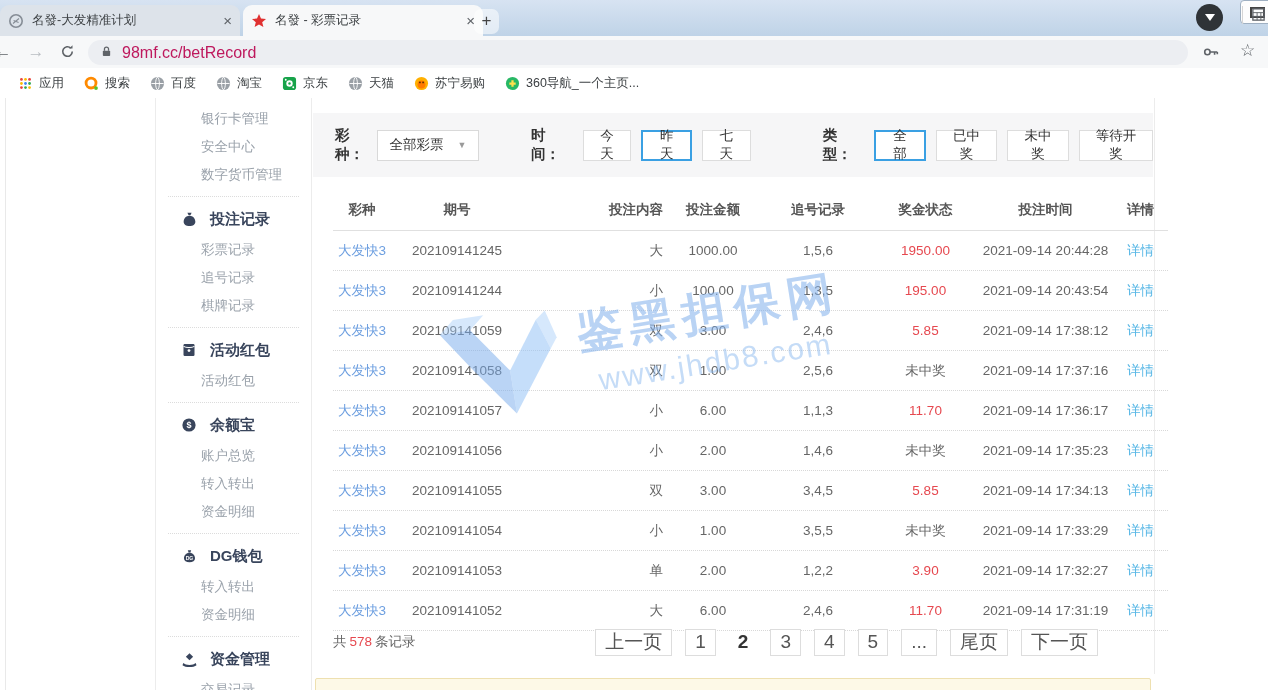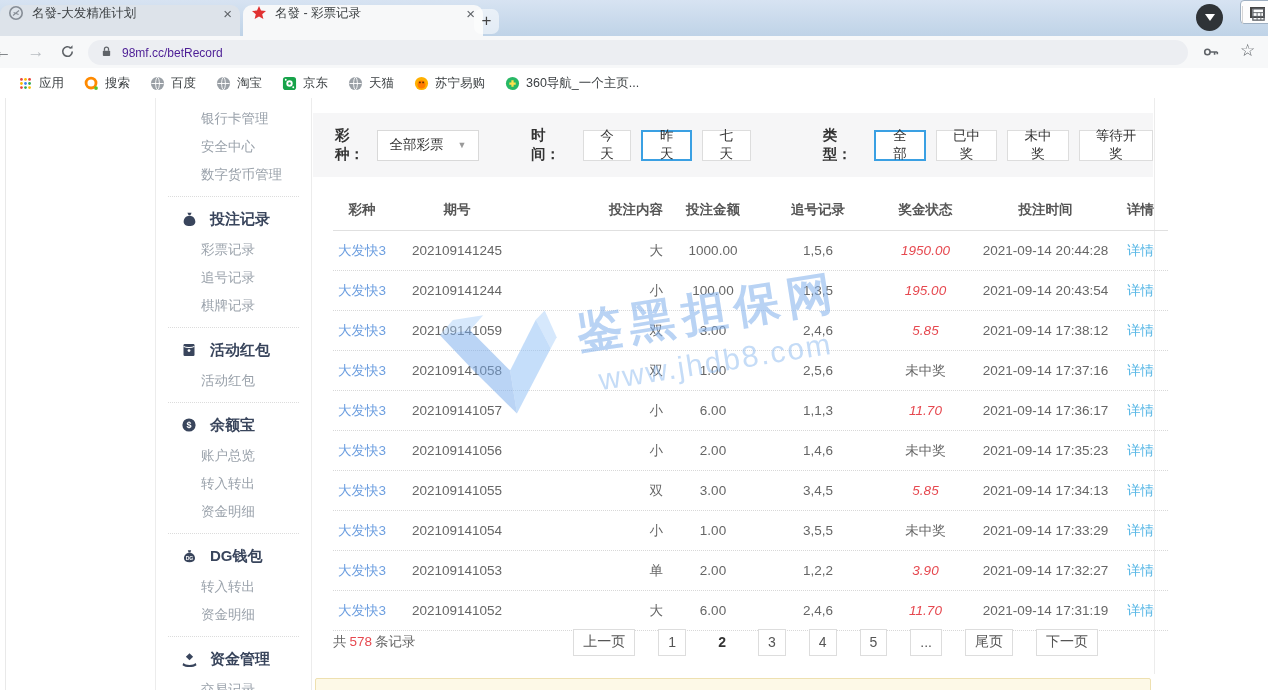"名發-大发精准计划" .tab { align-items: none -> center }
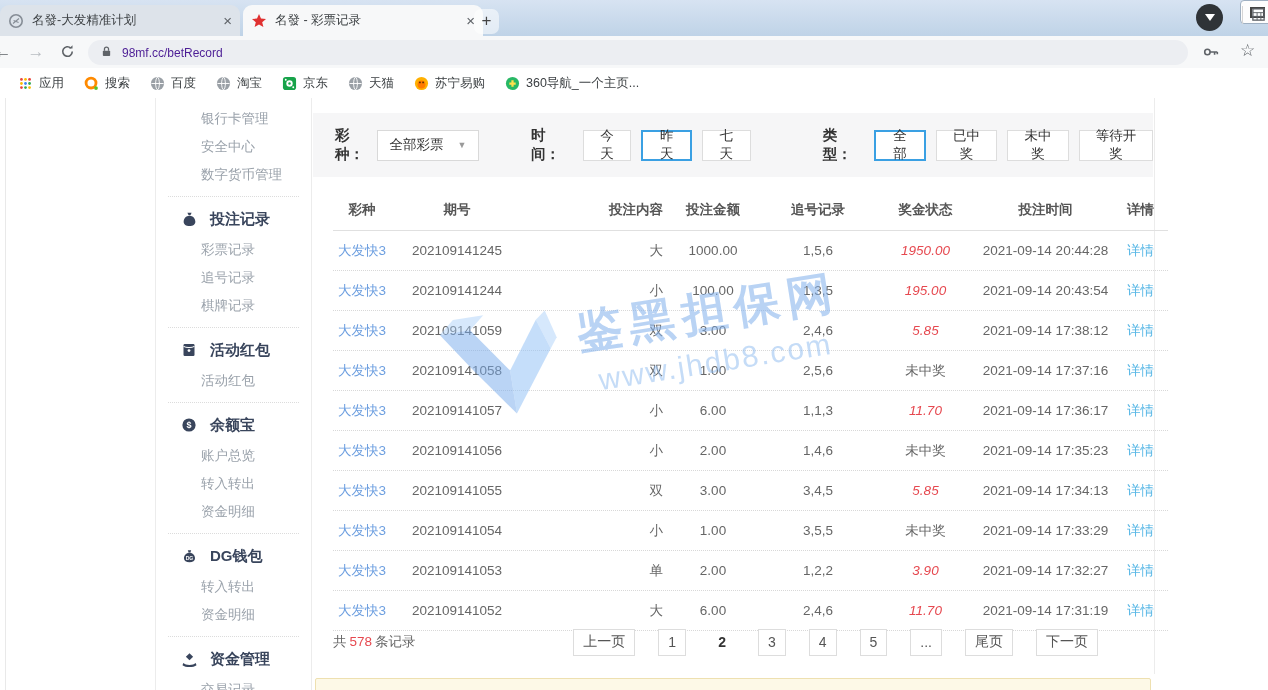"98mf.cc/betRecord" .url-text { color: #4c1d95 -> #be185d; font-size: 12px -> 16px }
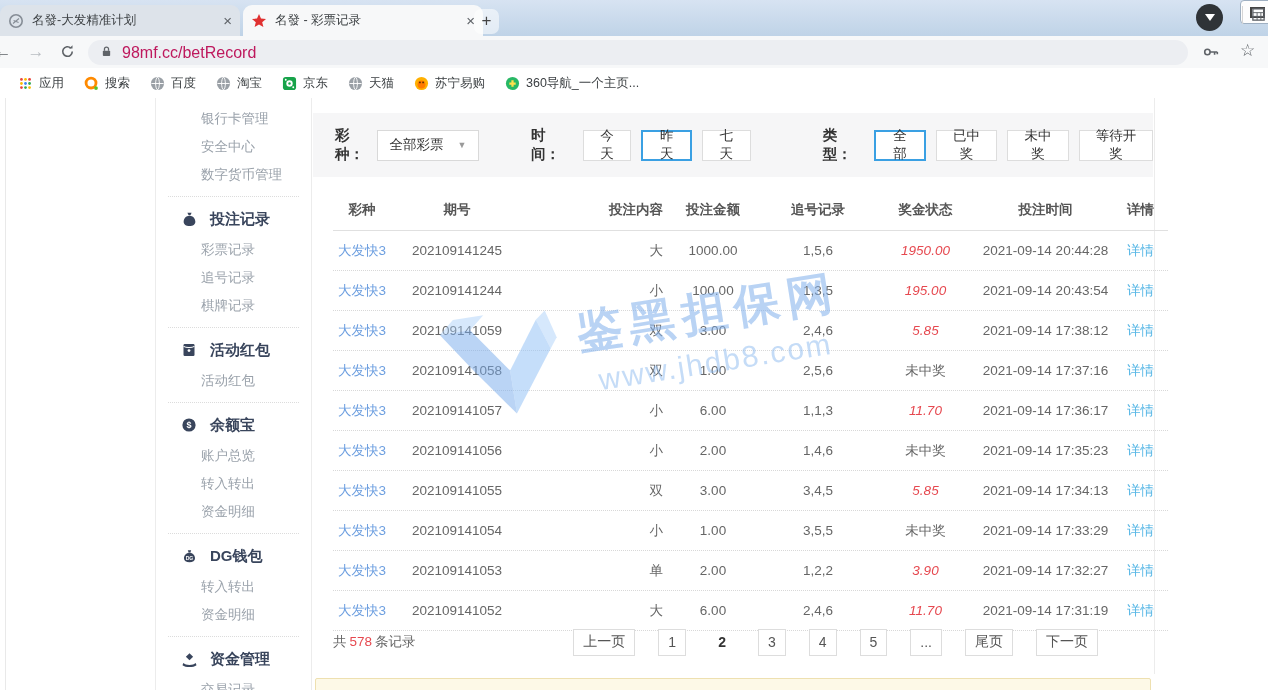"1950.00" .won { font-style: italic -> none }
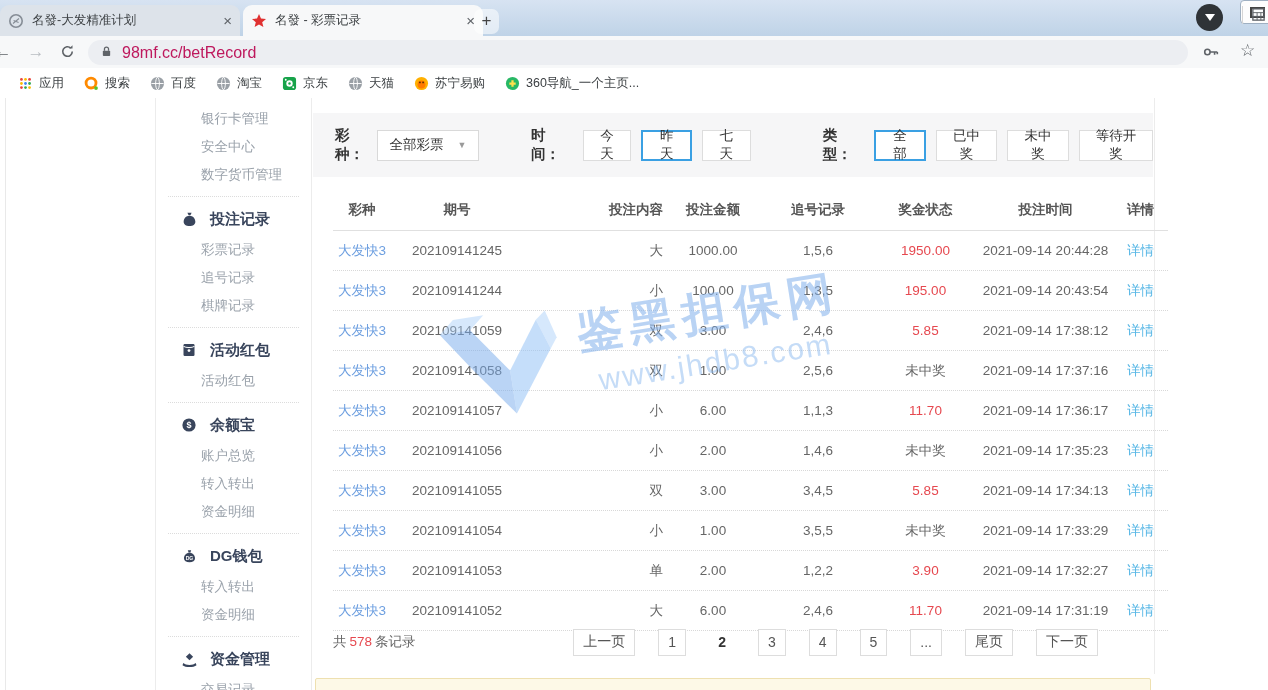"上一页" .pg-btn { font-size: 14px -> 19px; margin-left: 23px -> 13px }
